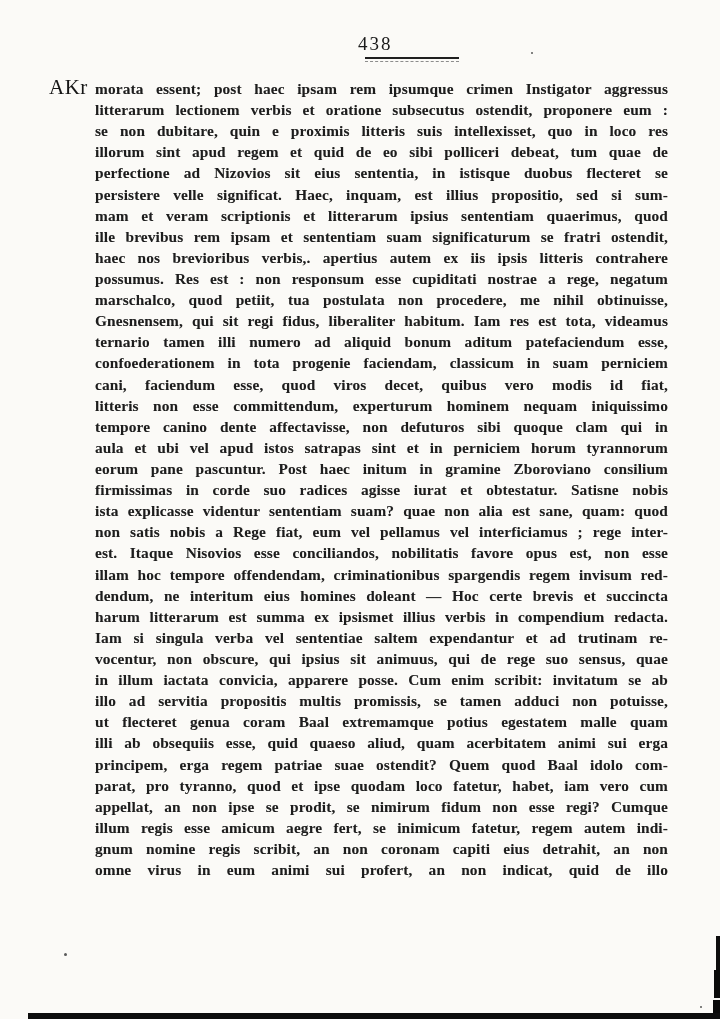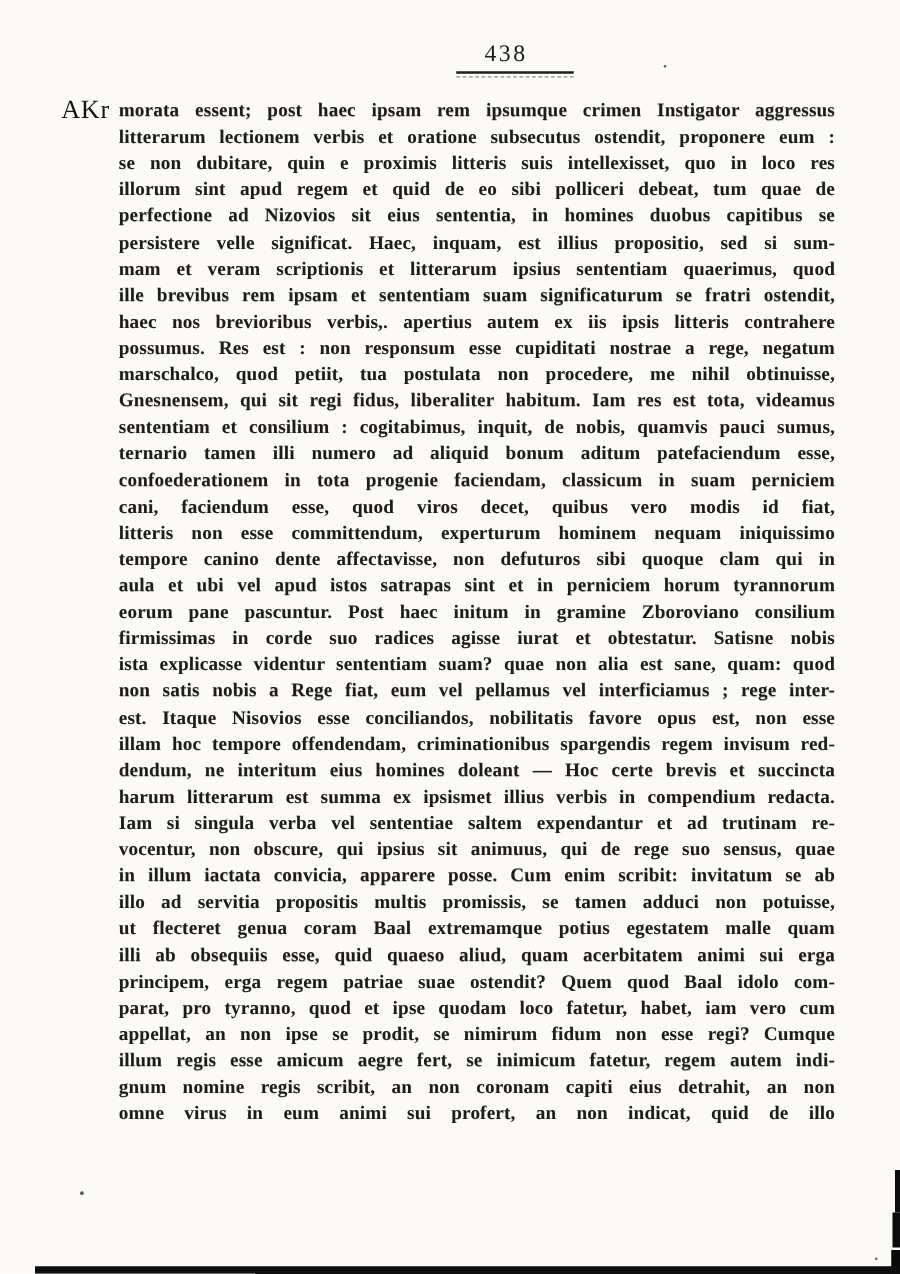"438" .page-number { text-align: right -> left }
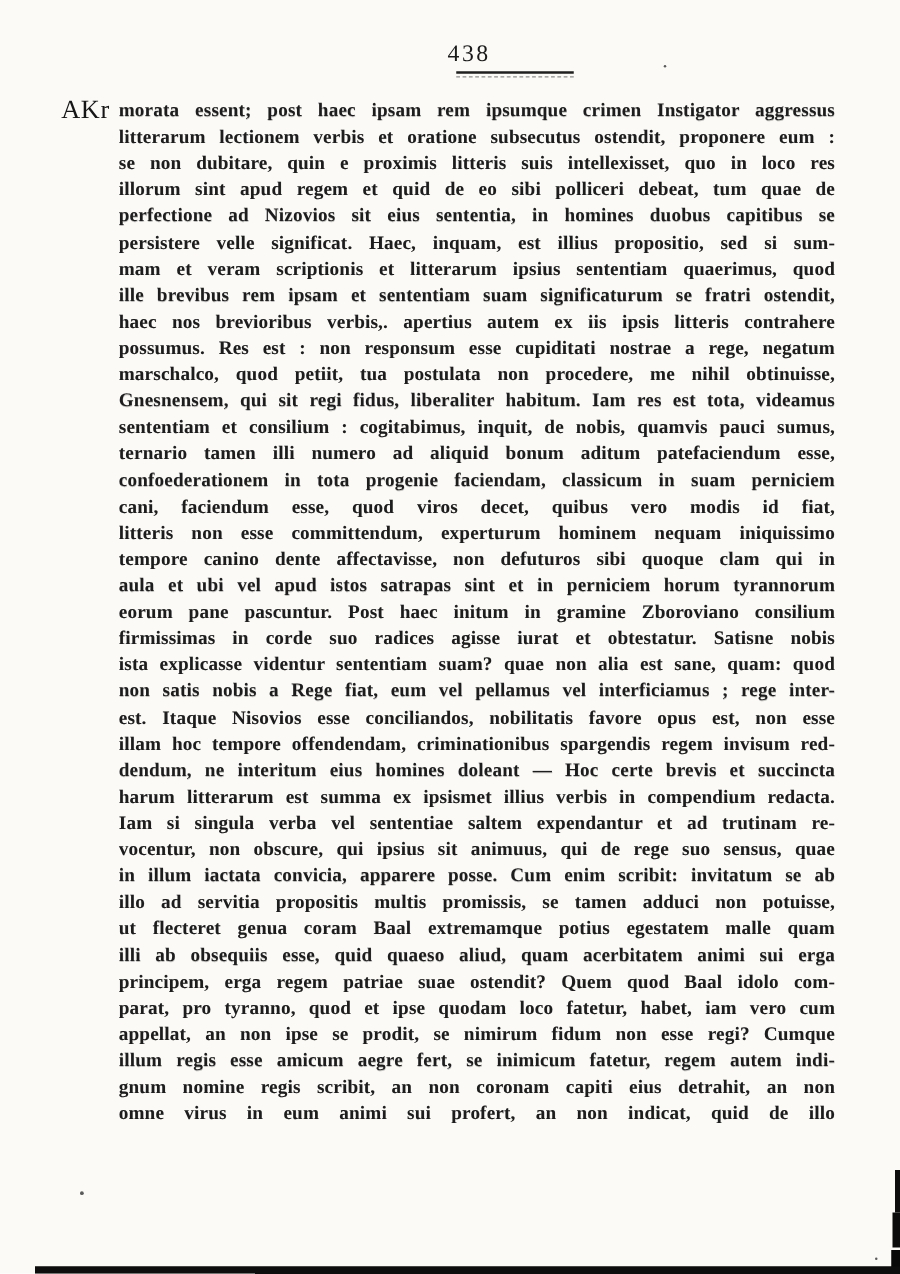"perfectione ad Nizovios sit eius" div.tline { text: homines duobus capitibus -> istisque duobus flecteret }
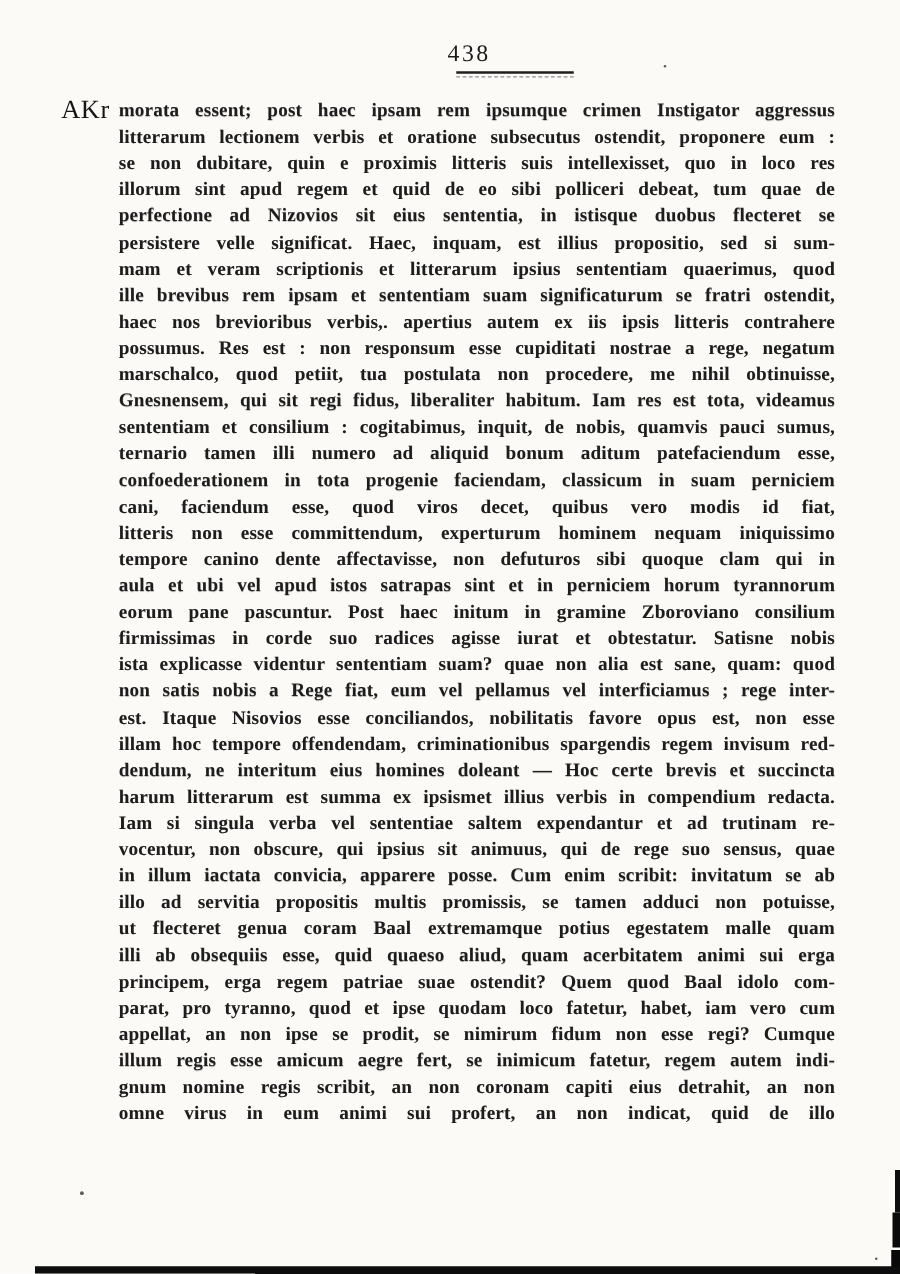"sententiam et consilium : cogitabimus," div.tline { html: <div>sententiam et consilium : cogitabimus, inquit, de nobis, quamvis pauci sumus,</div> -> none }
